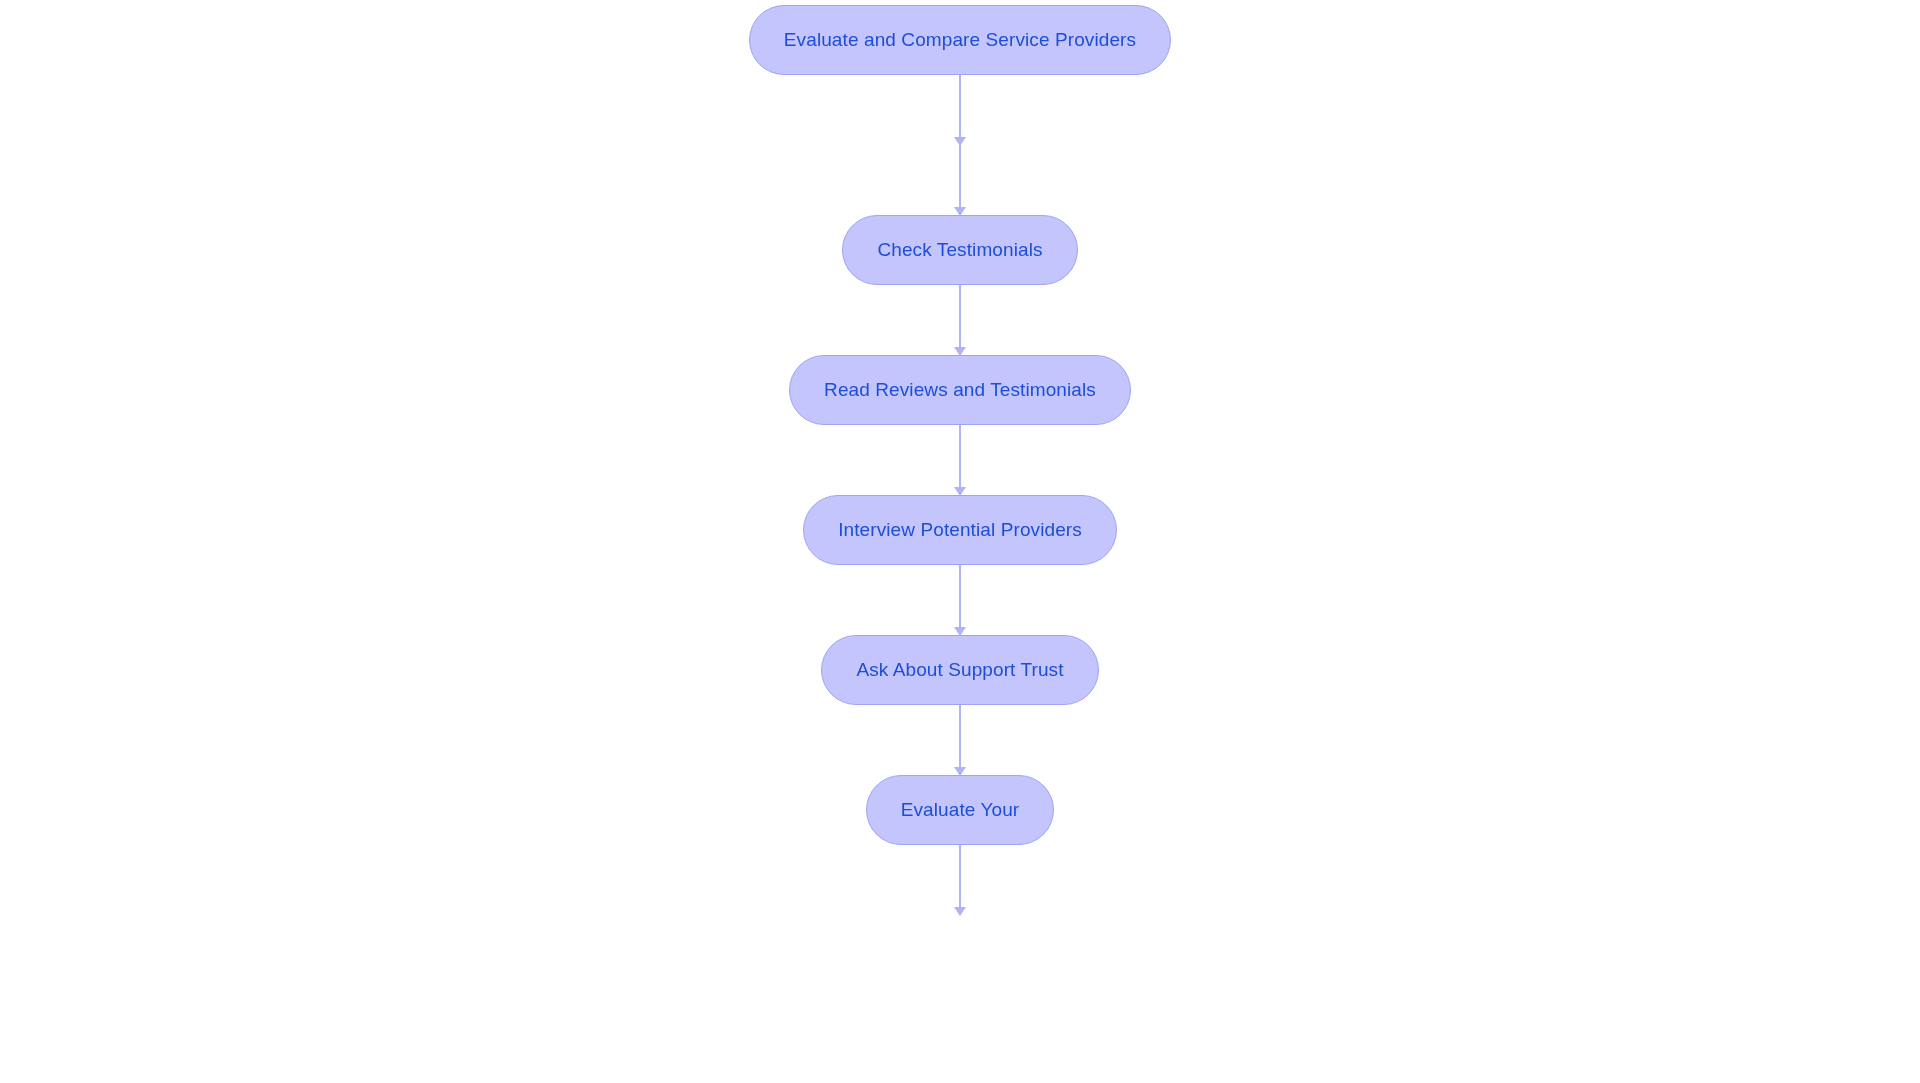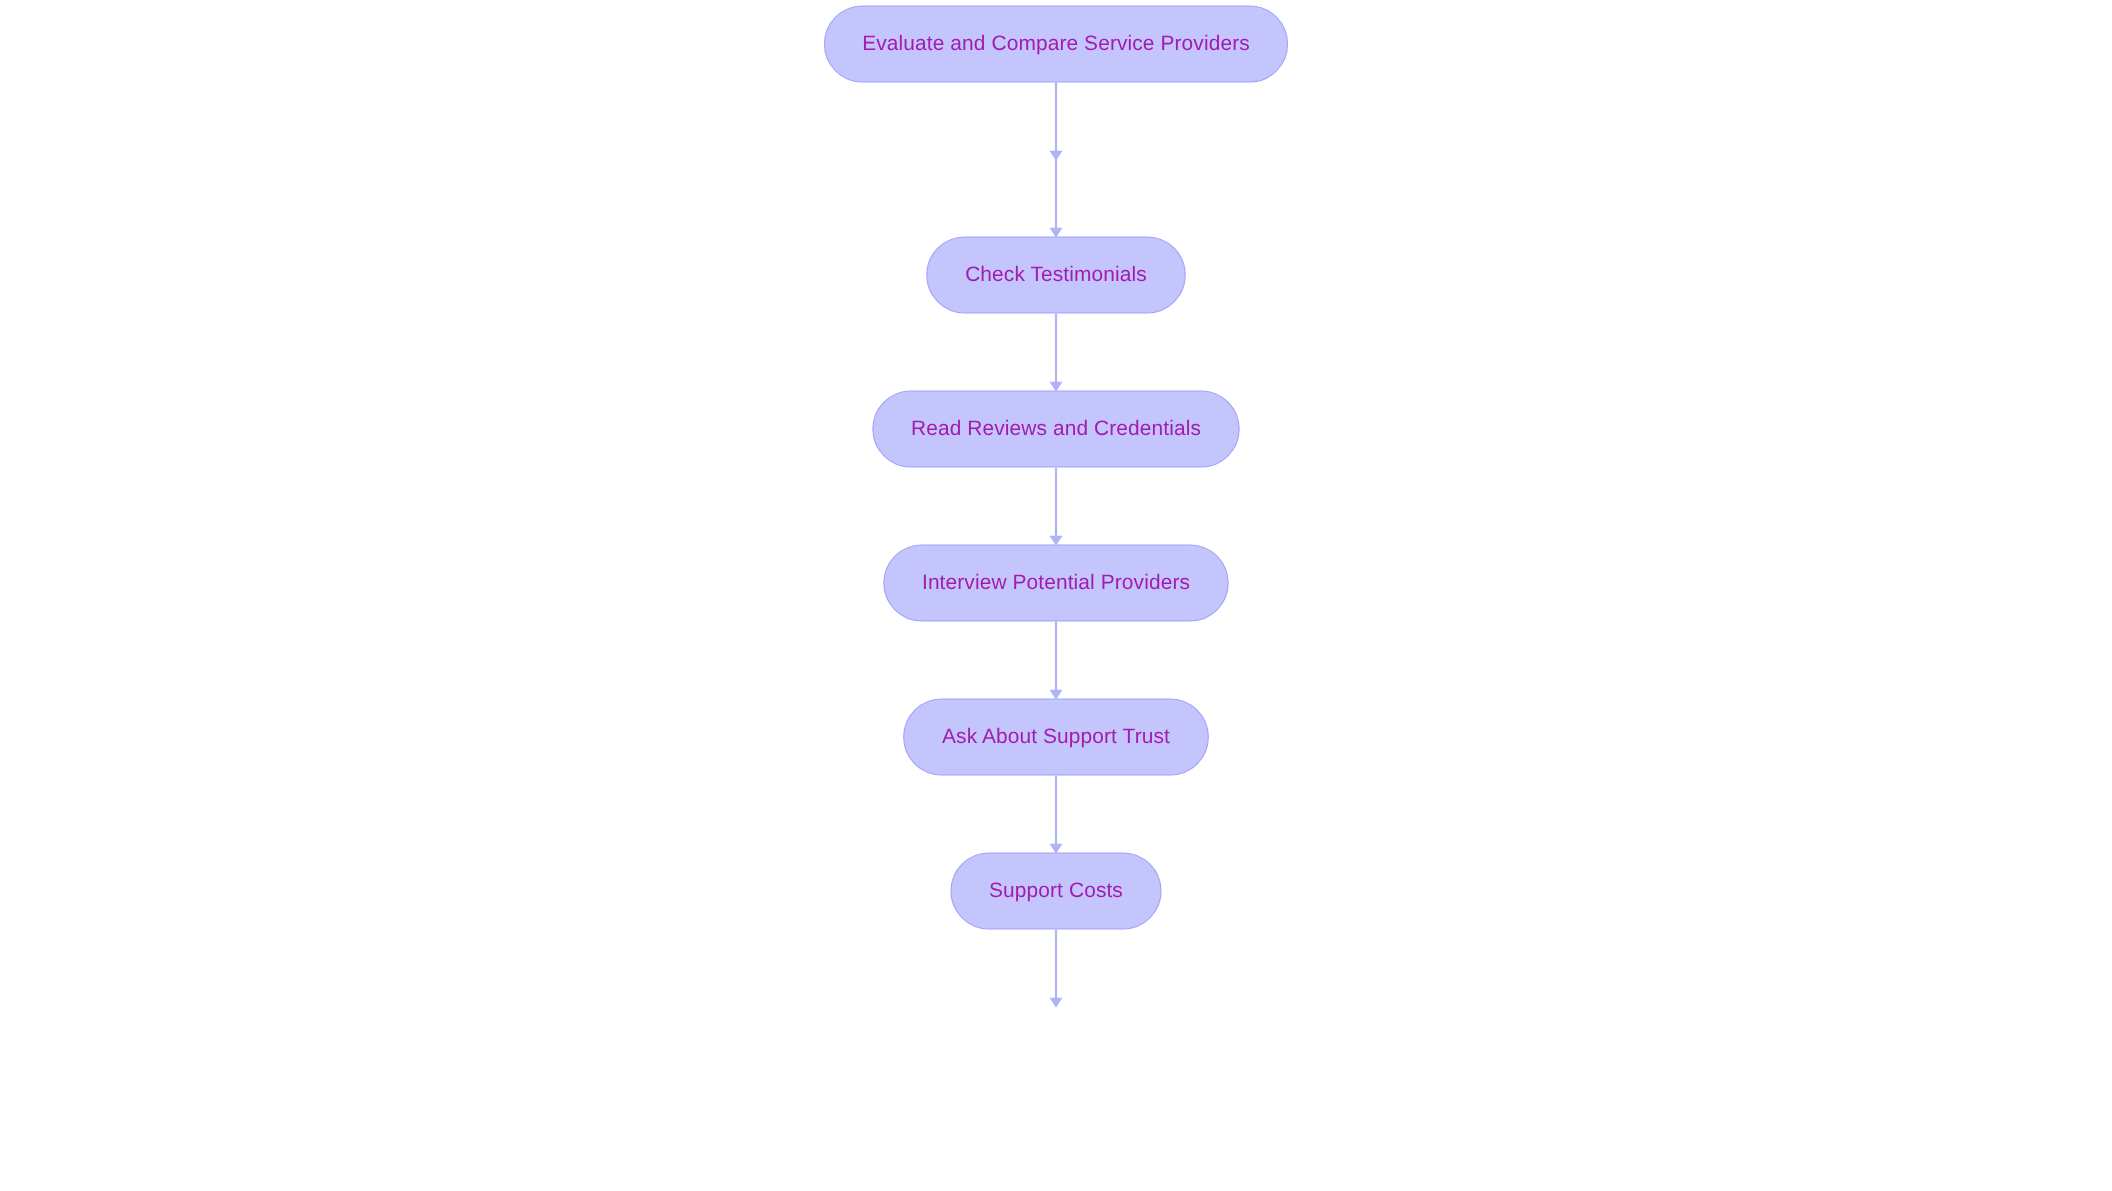"Evaluate and Compare Service Providers" .node { color: #a21caf -> #1d4ed8 }
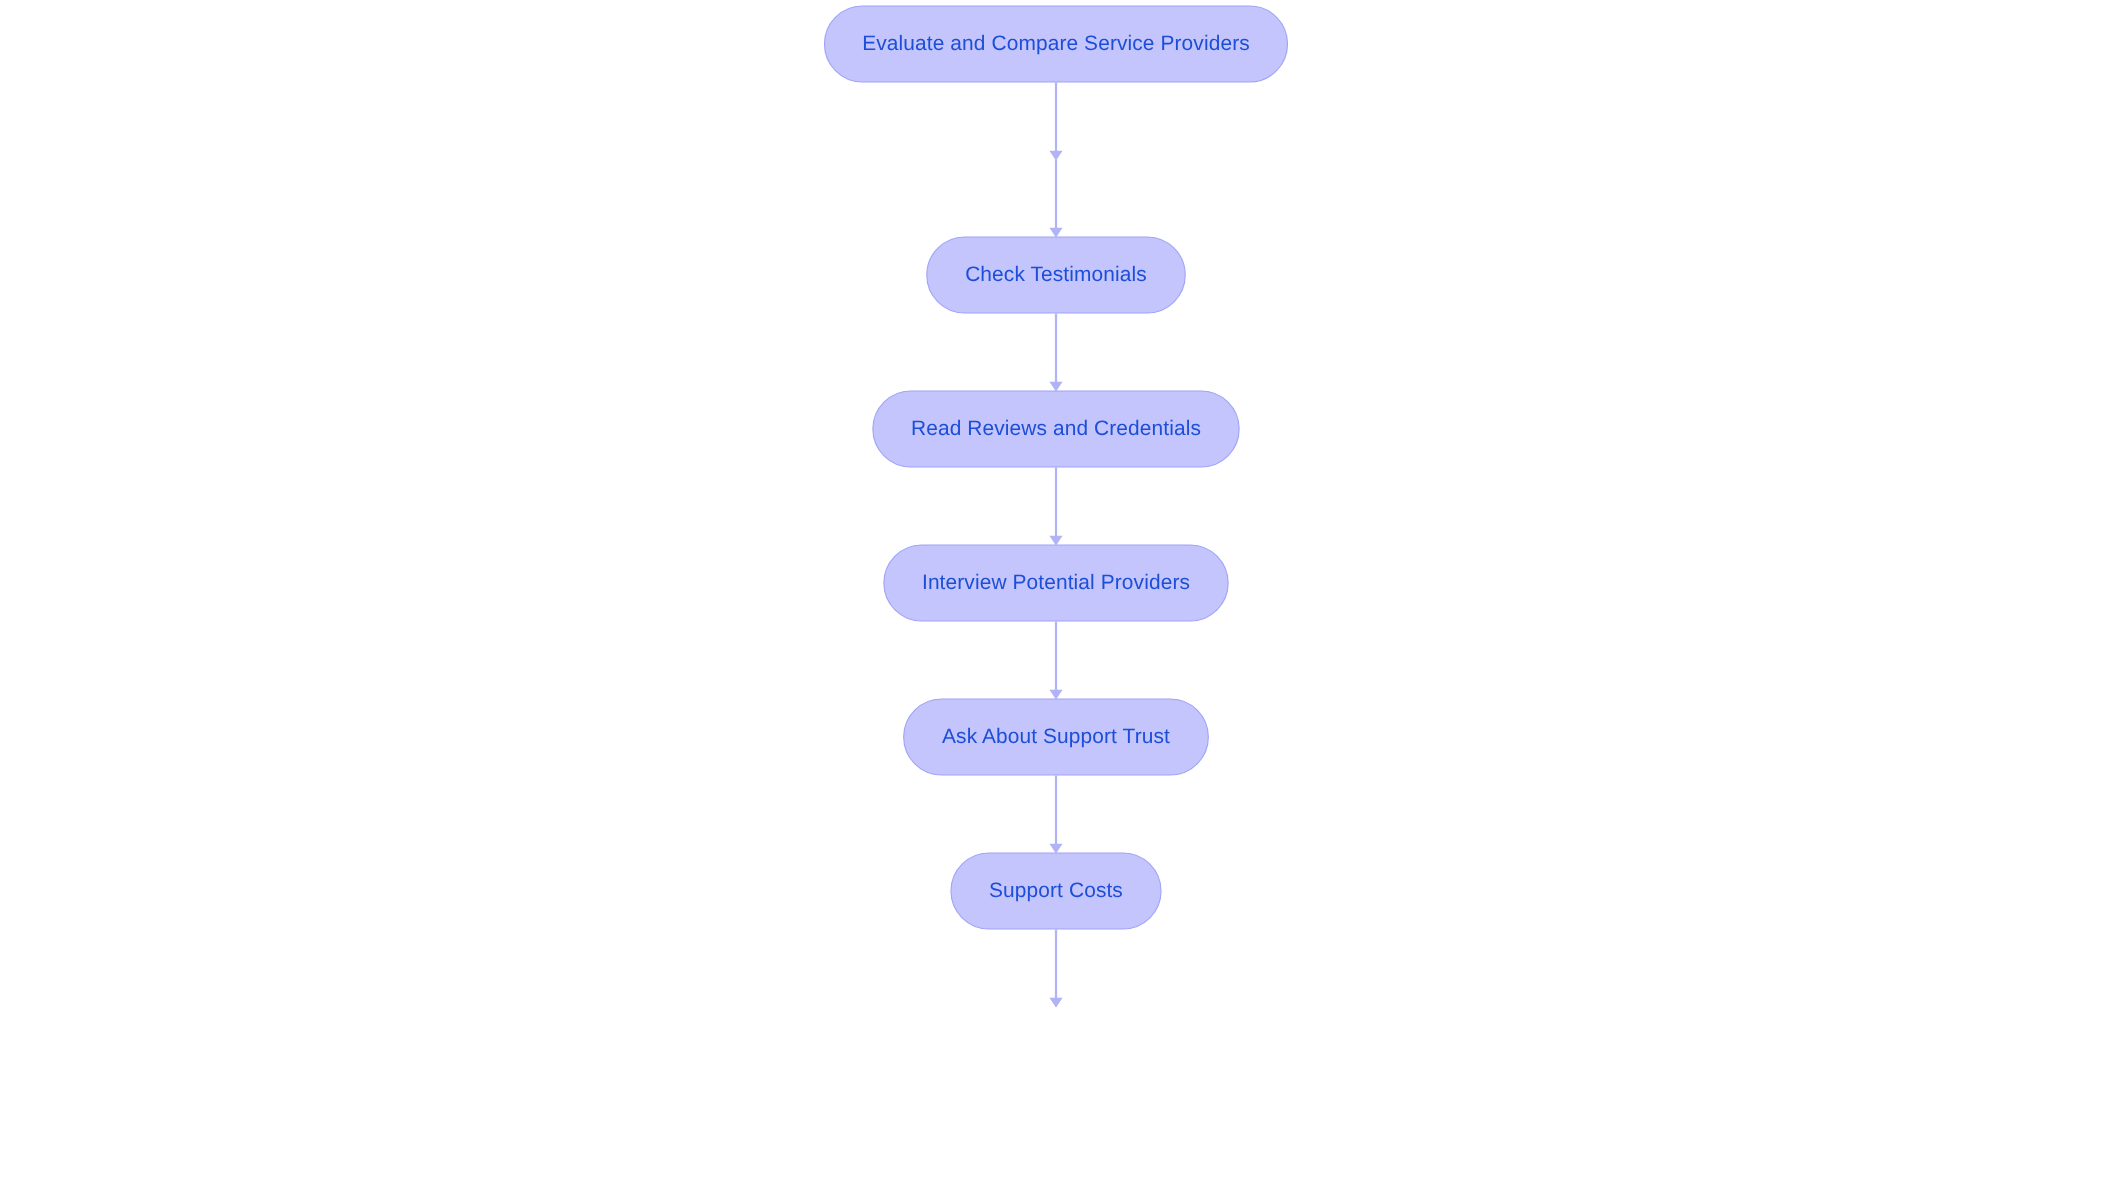"Read Reviews and Credentials" span { text: Credentials -> Testimonials }
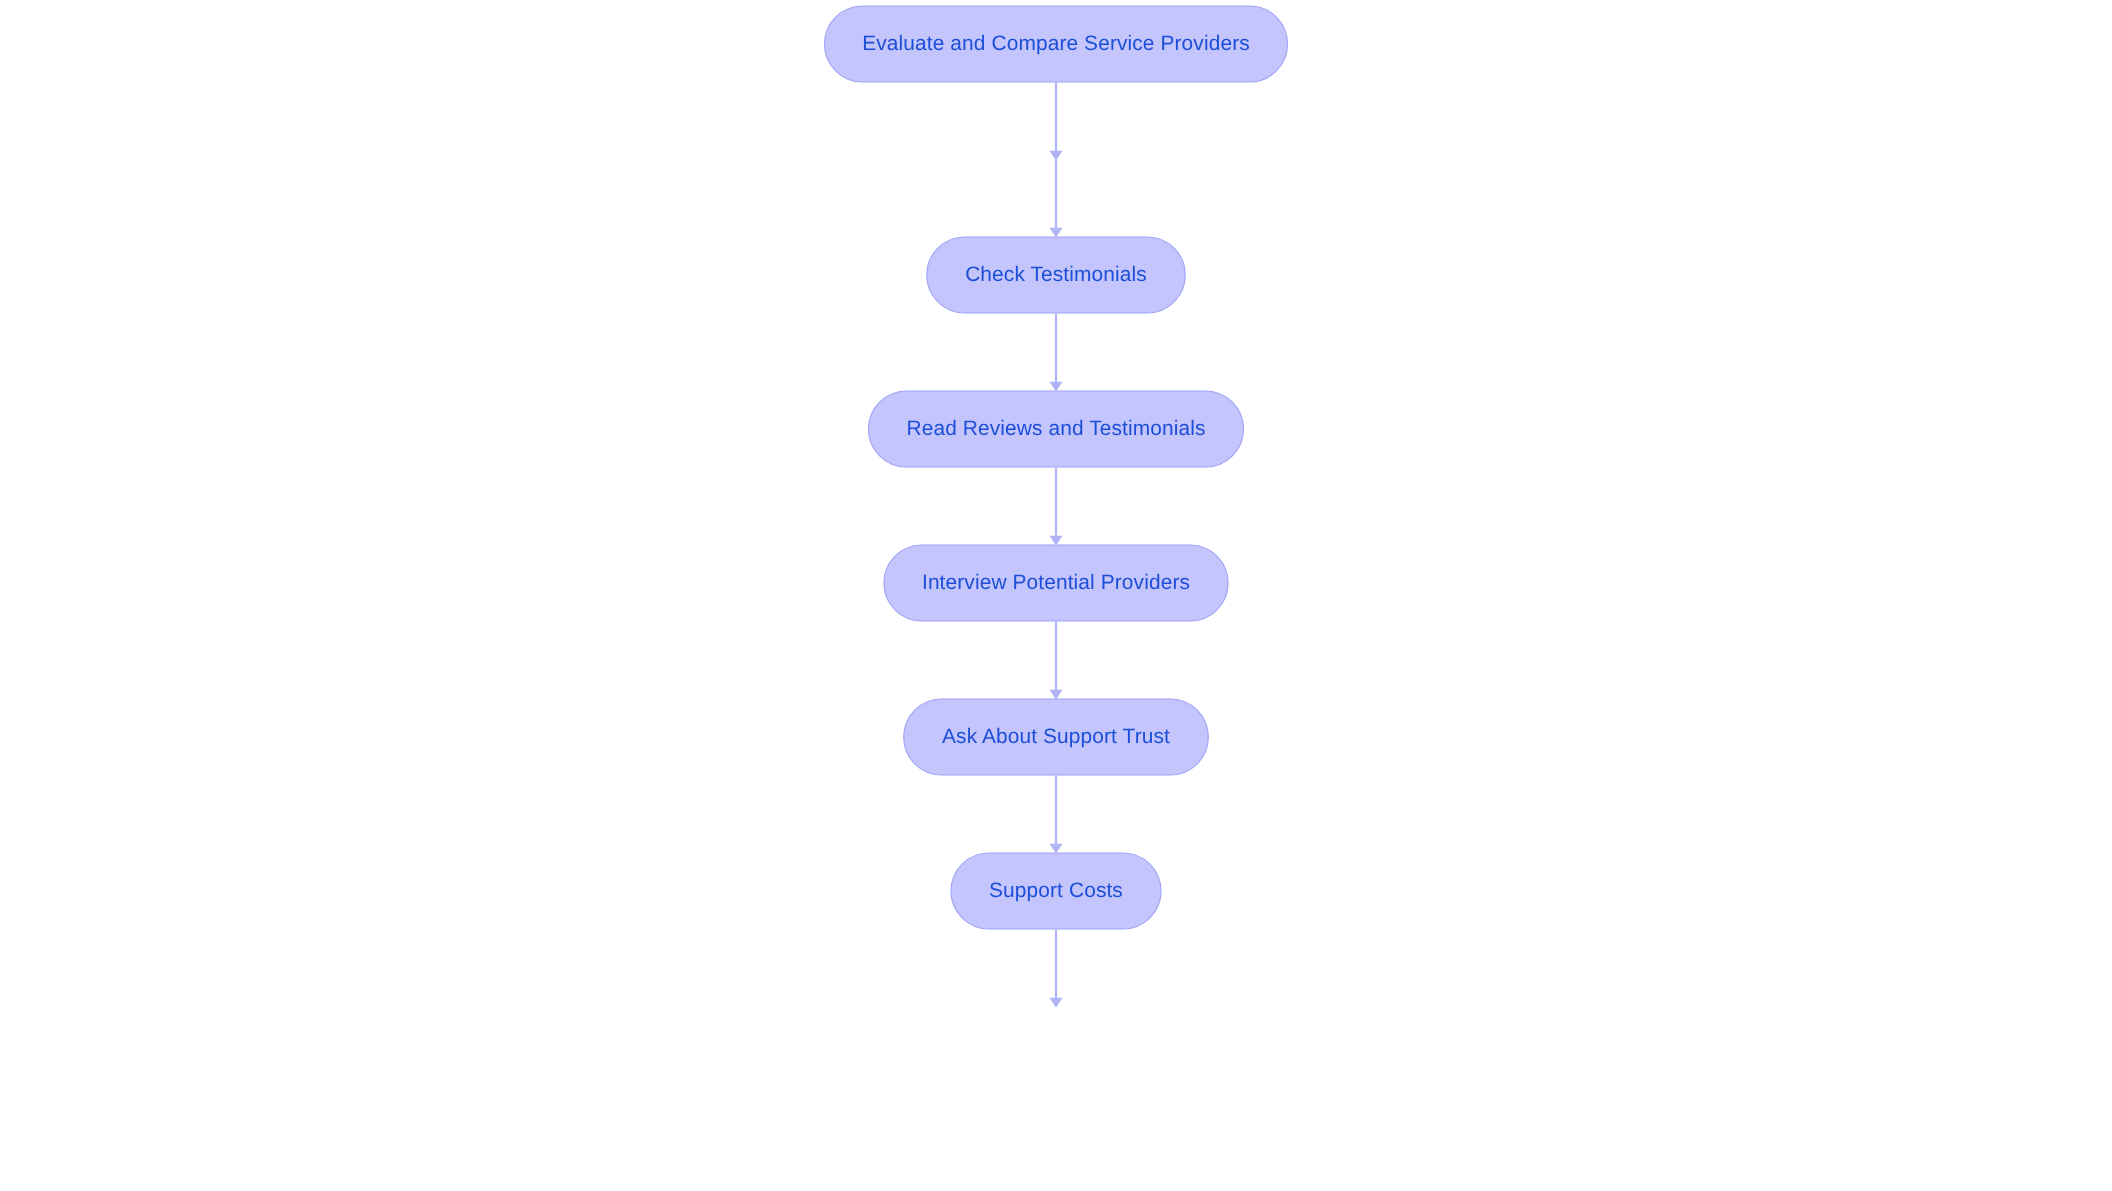"Support Costs" span { text: Support Costs -> Evaluate Your }
